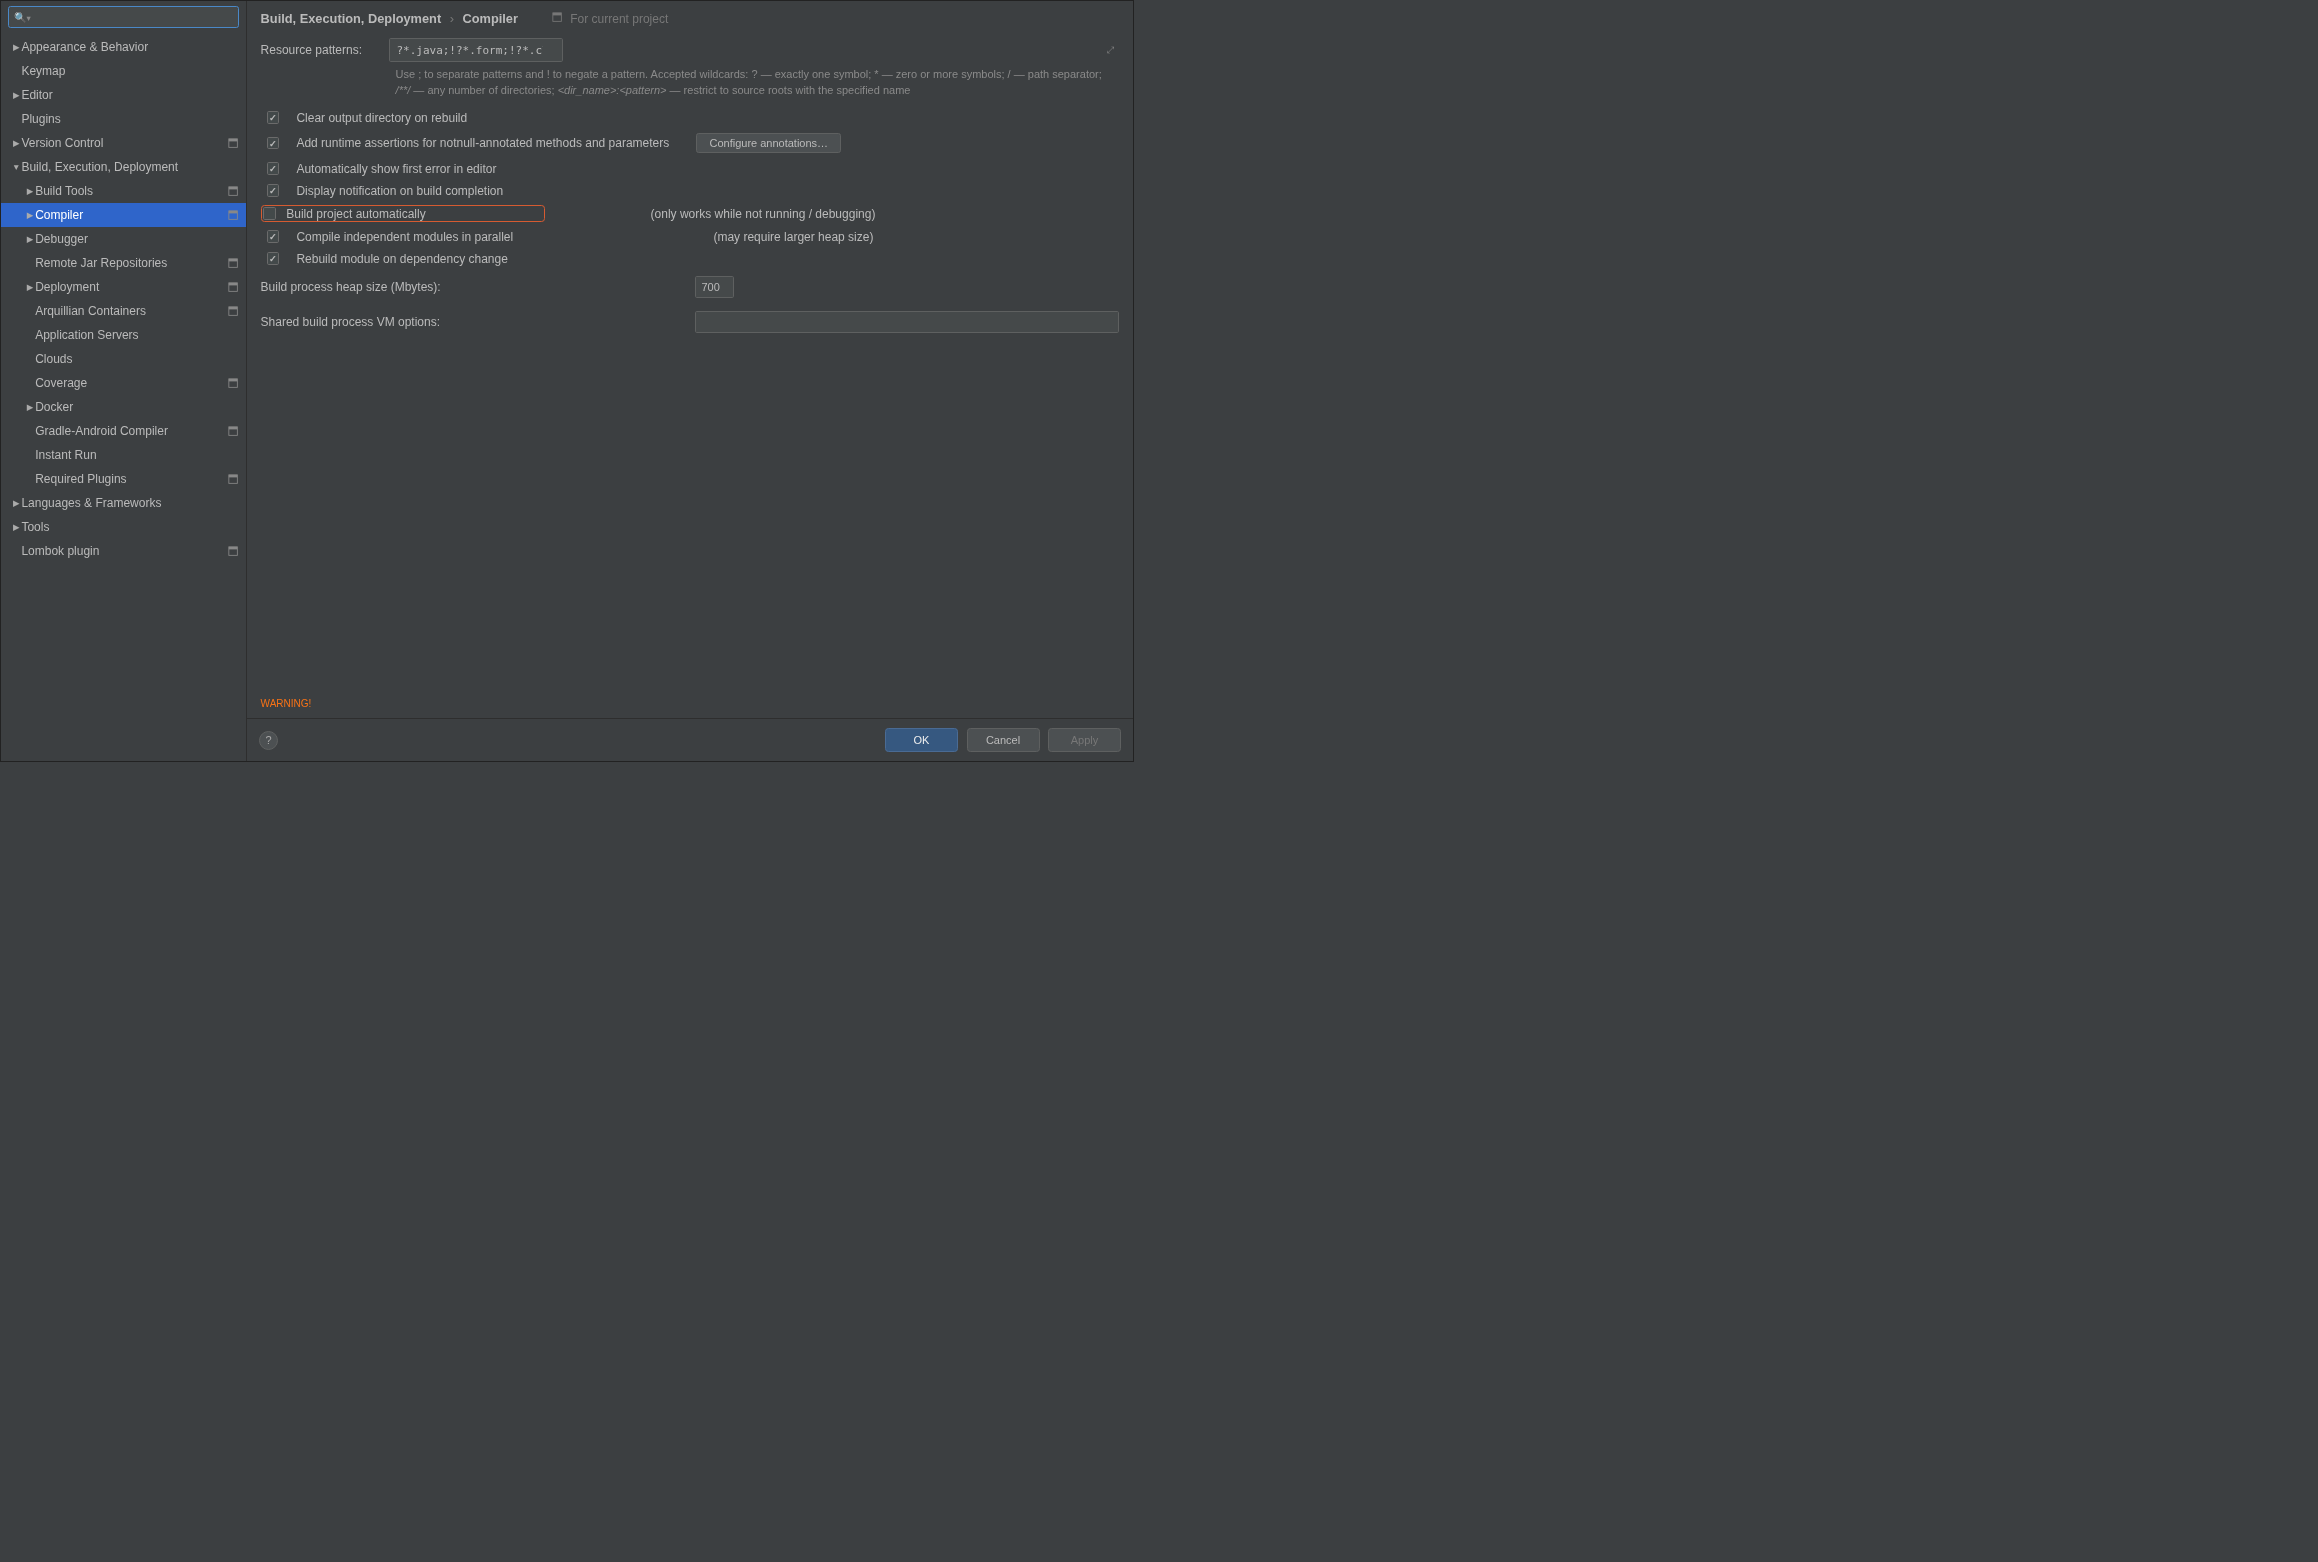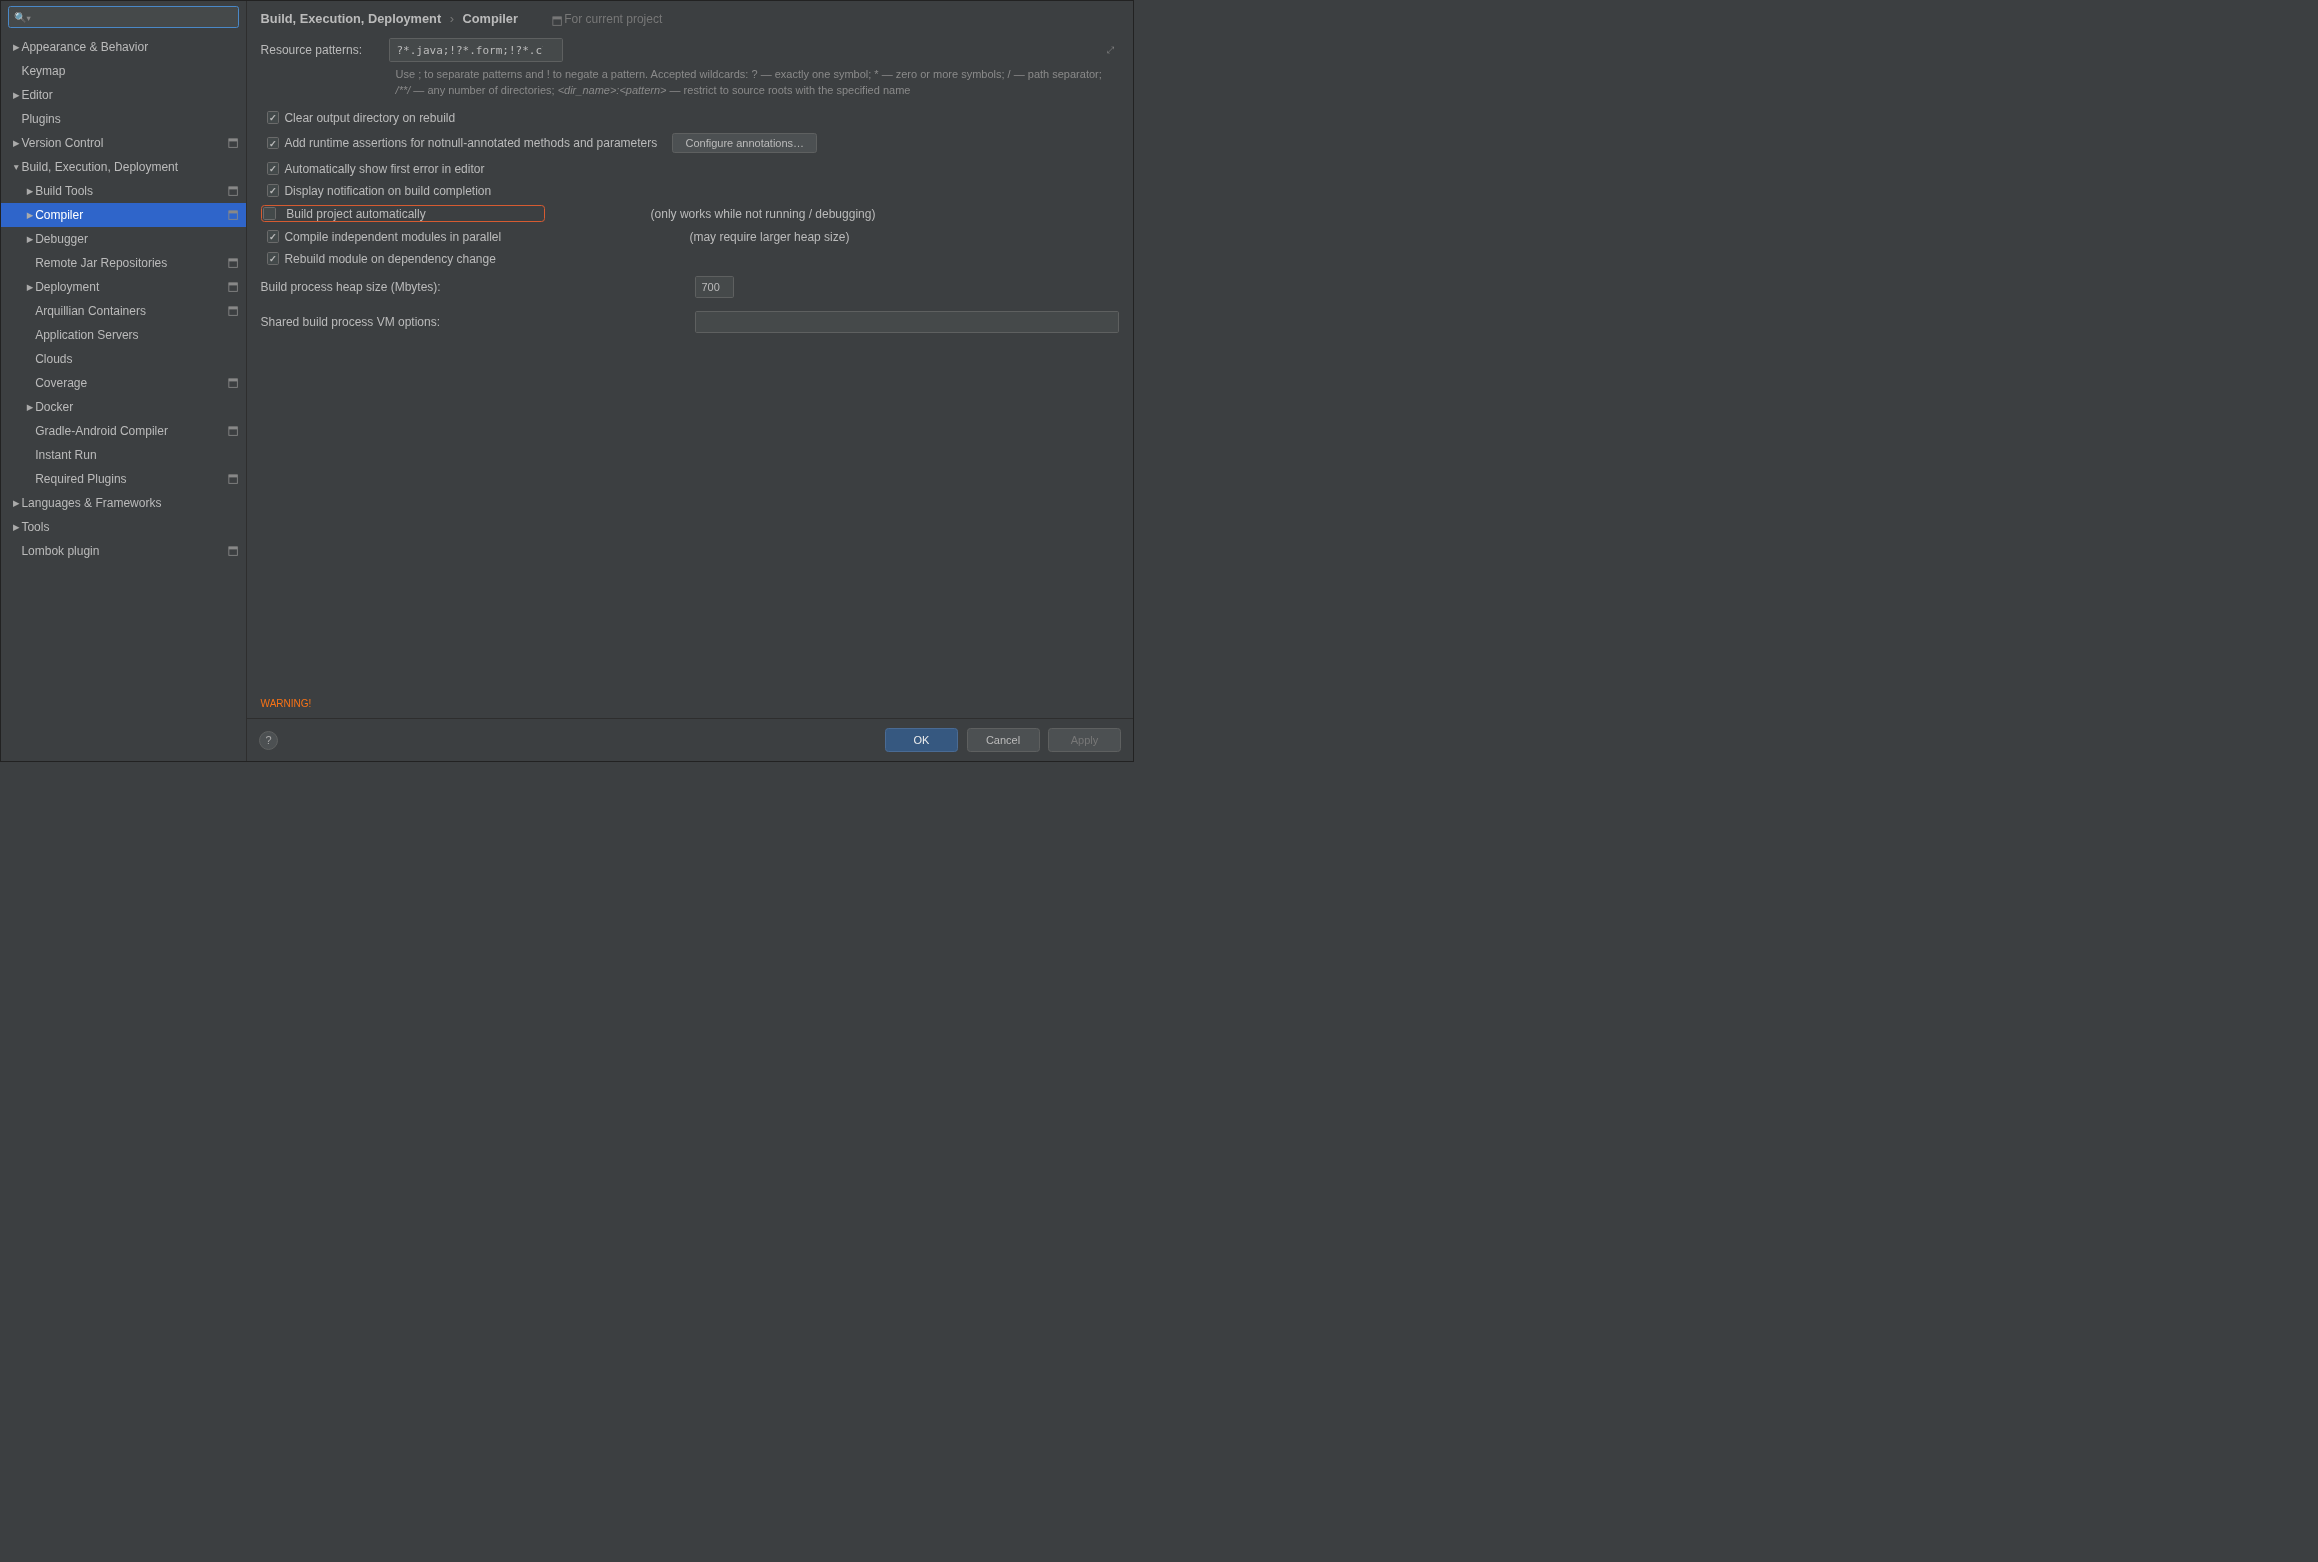"For current project" .breadcrumb .bc-hint { align-items: flex-end -> flex-start; gap: 2px -> 8px }
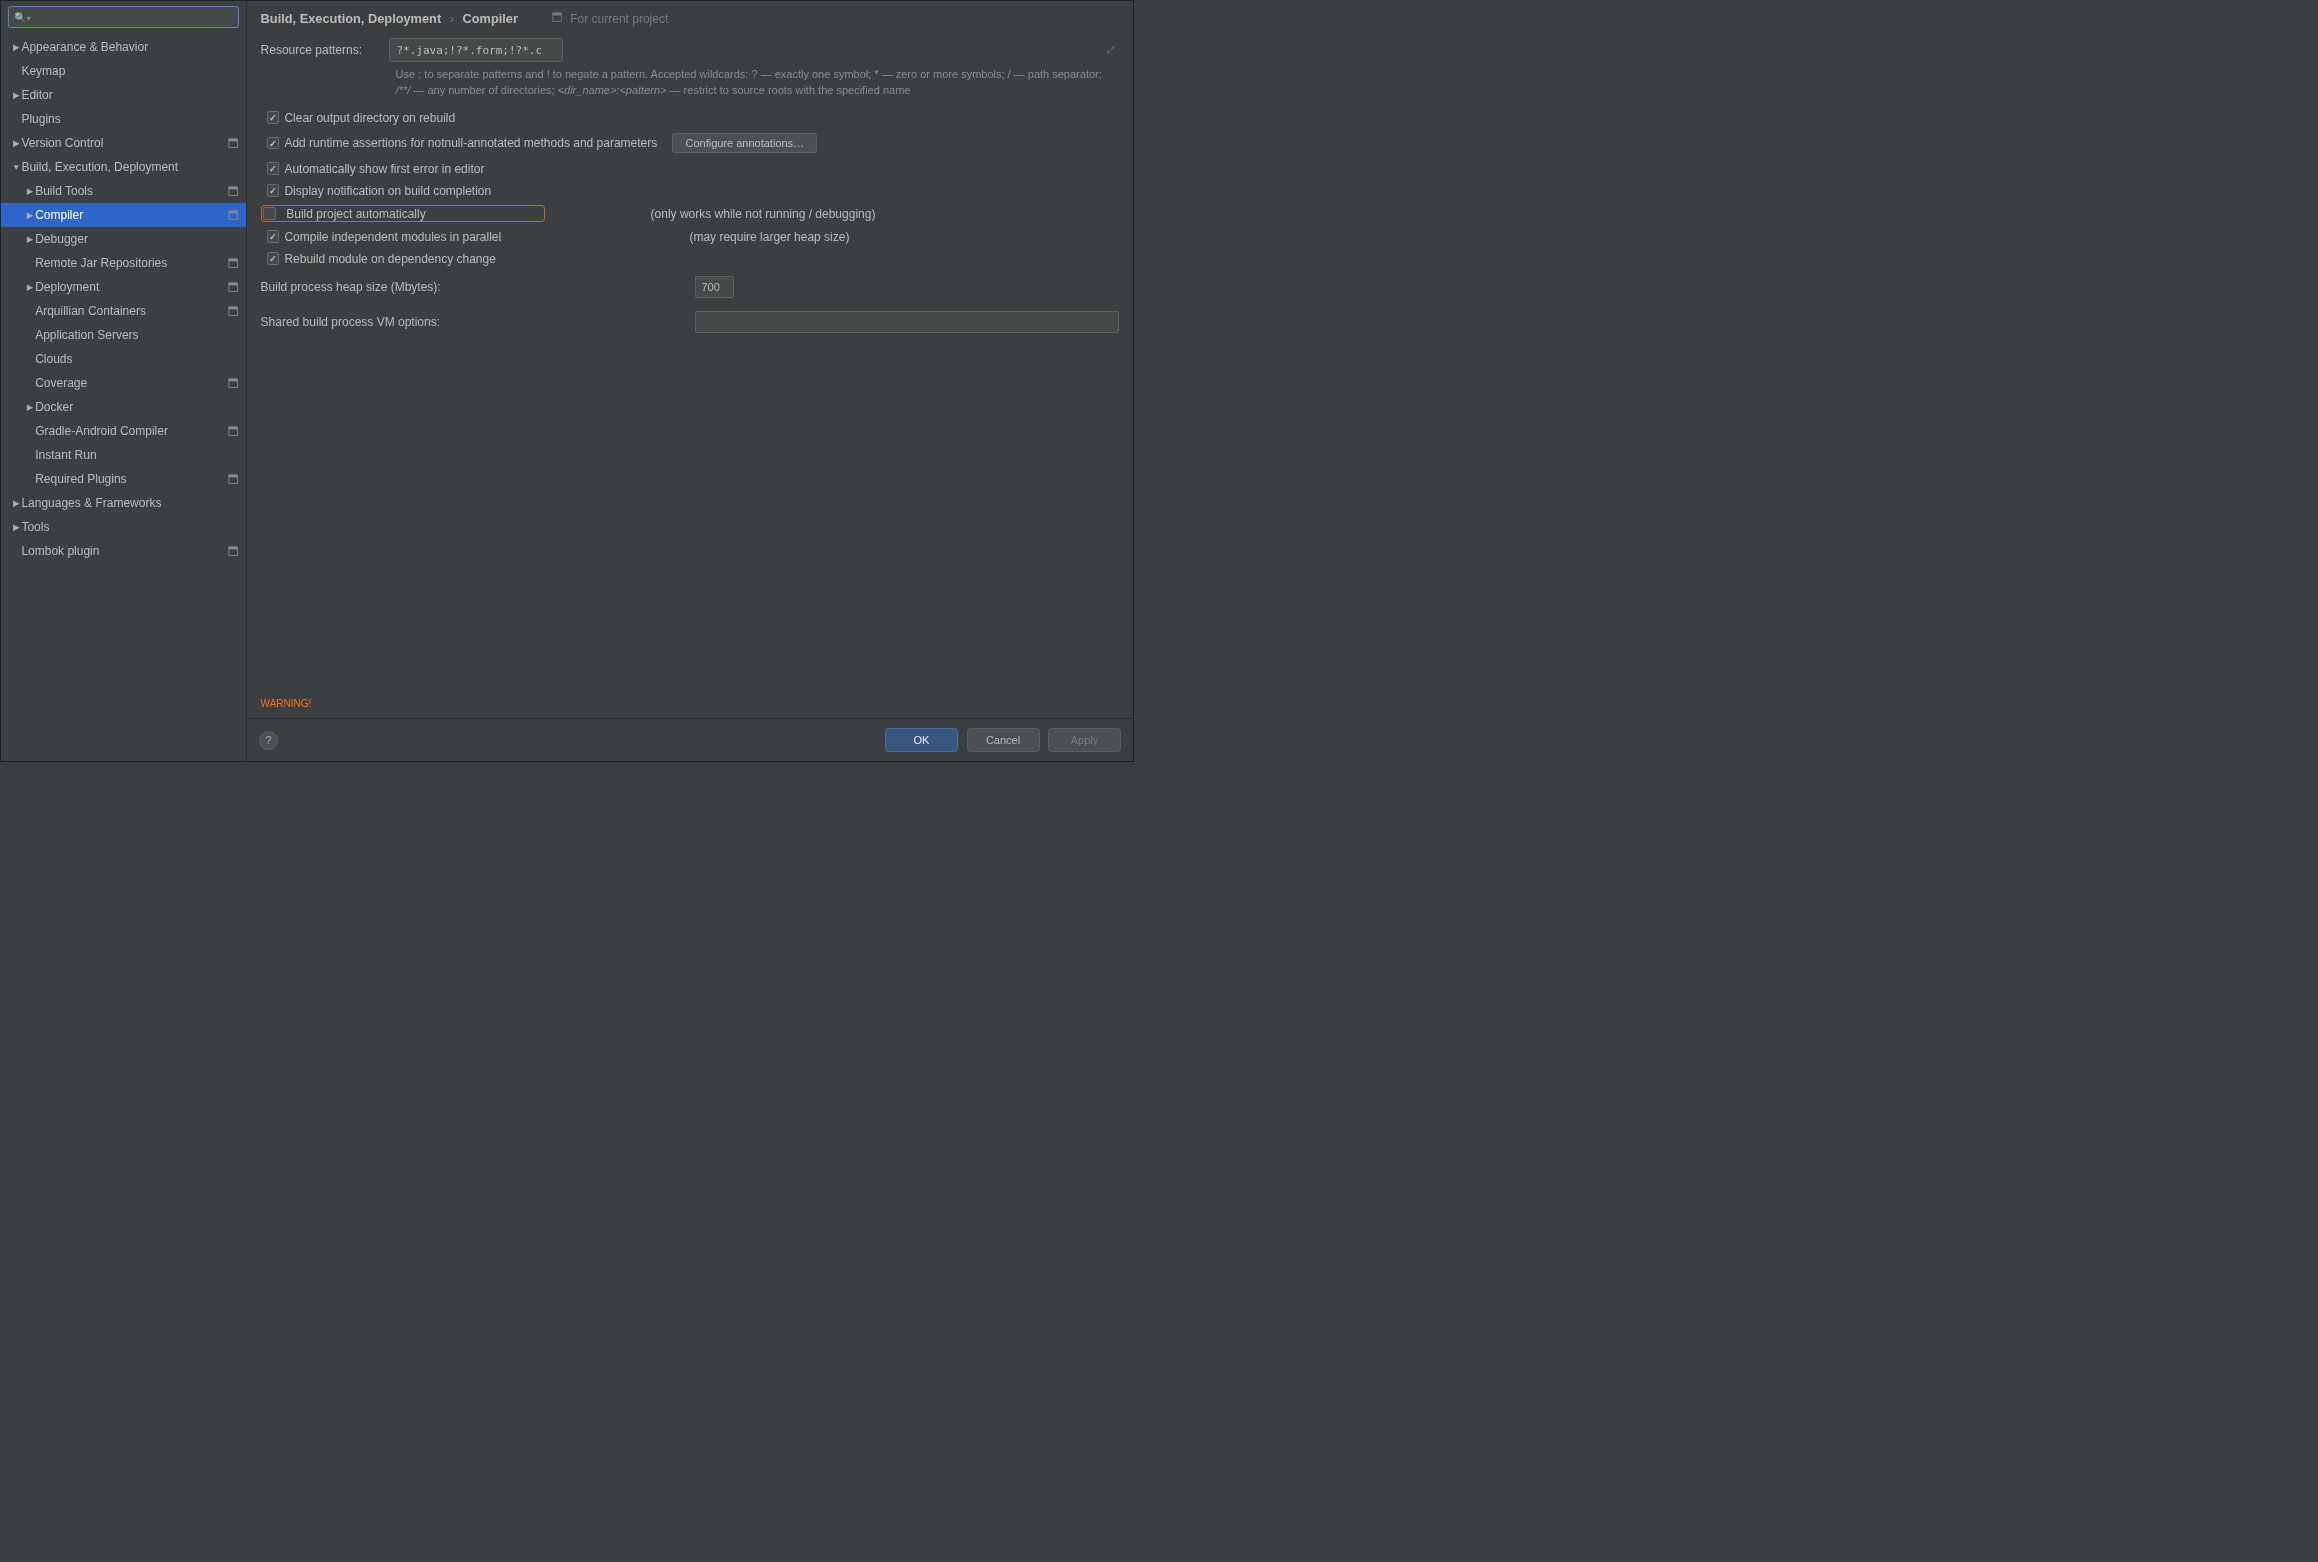"Clear output directory on rebuild" .checkbox-row { gap: 5px -> 17px }
